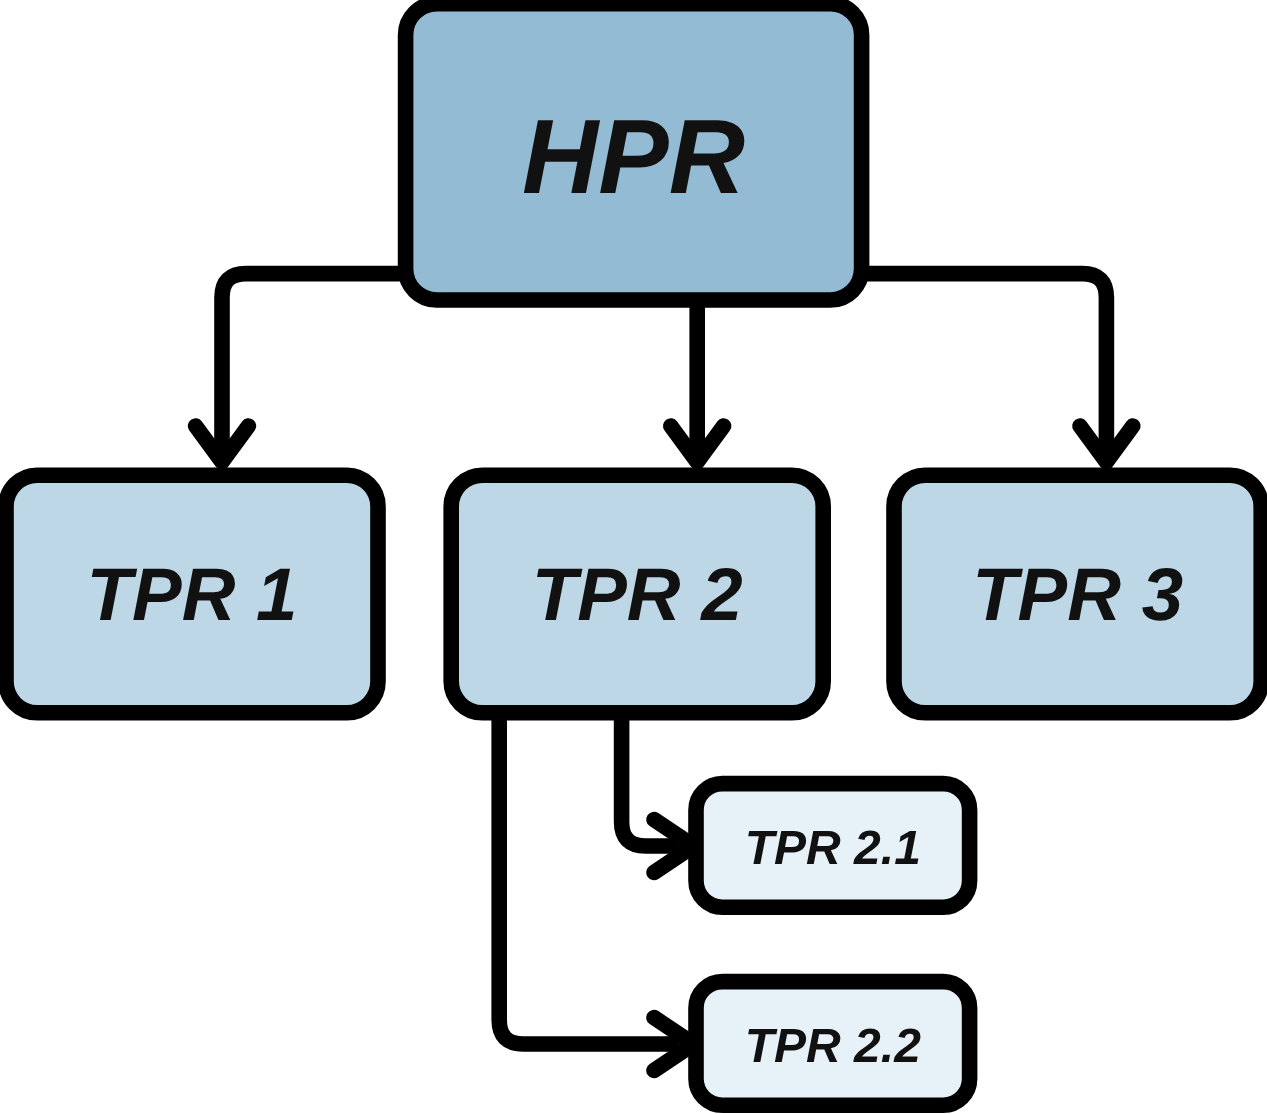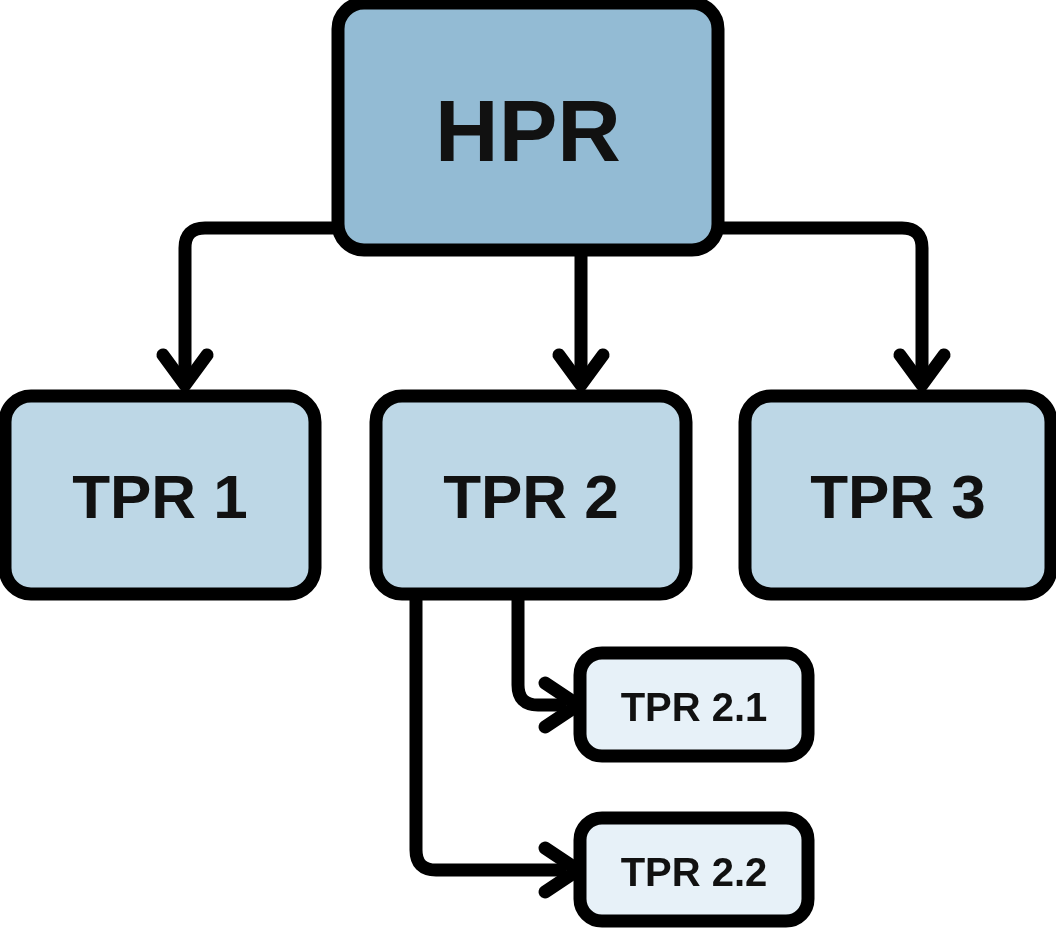"HPR" #diagram-root { font-style: none -> italic }
